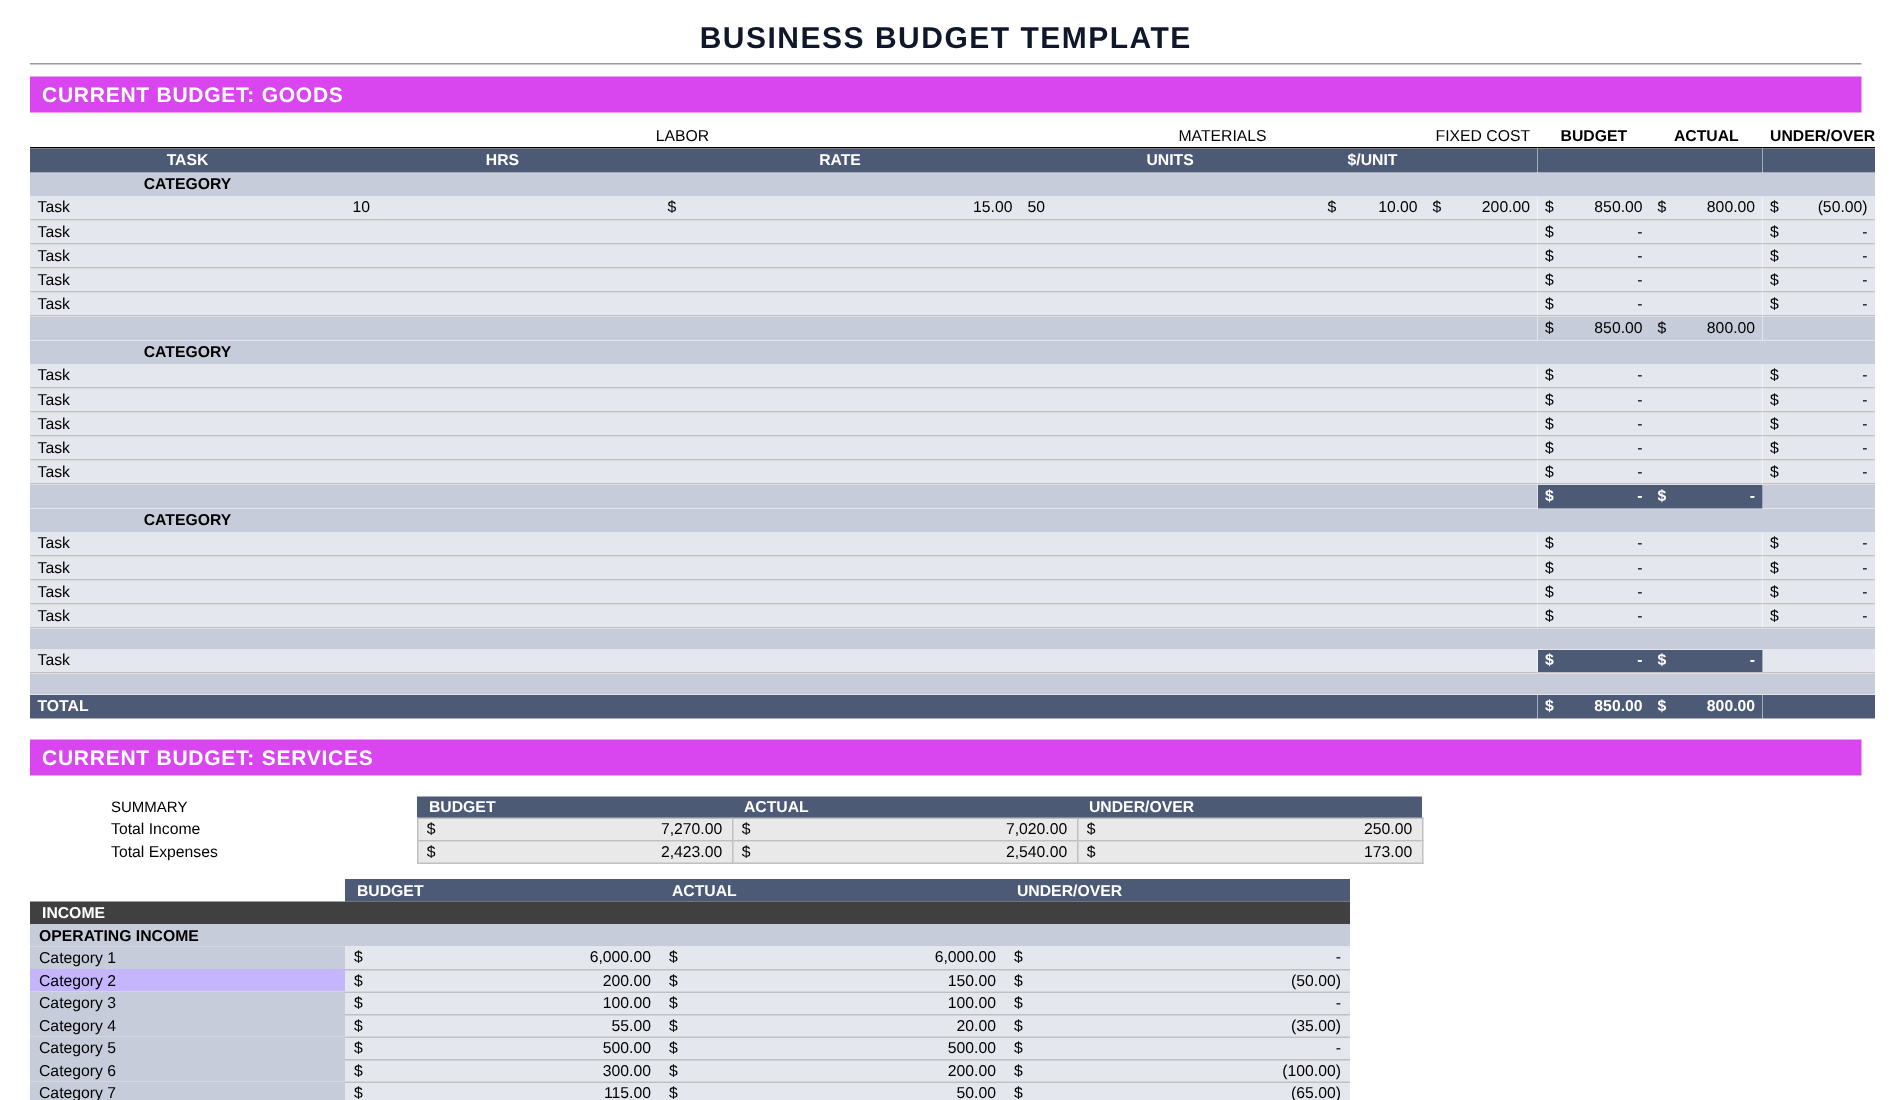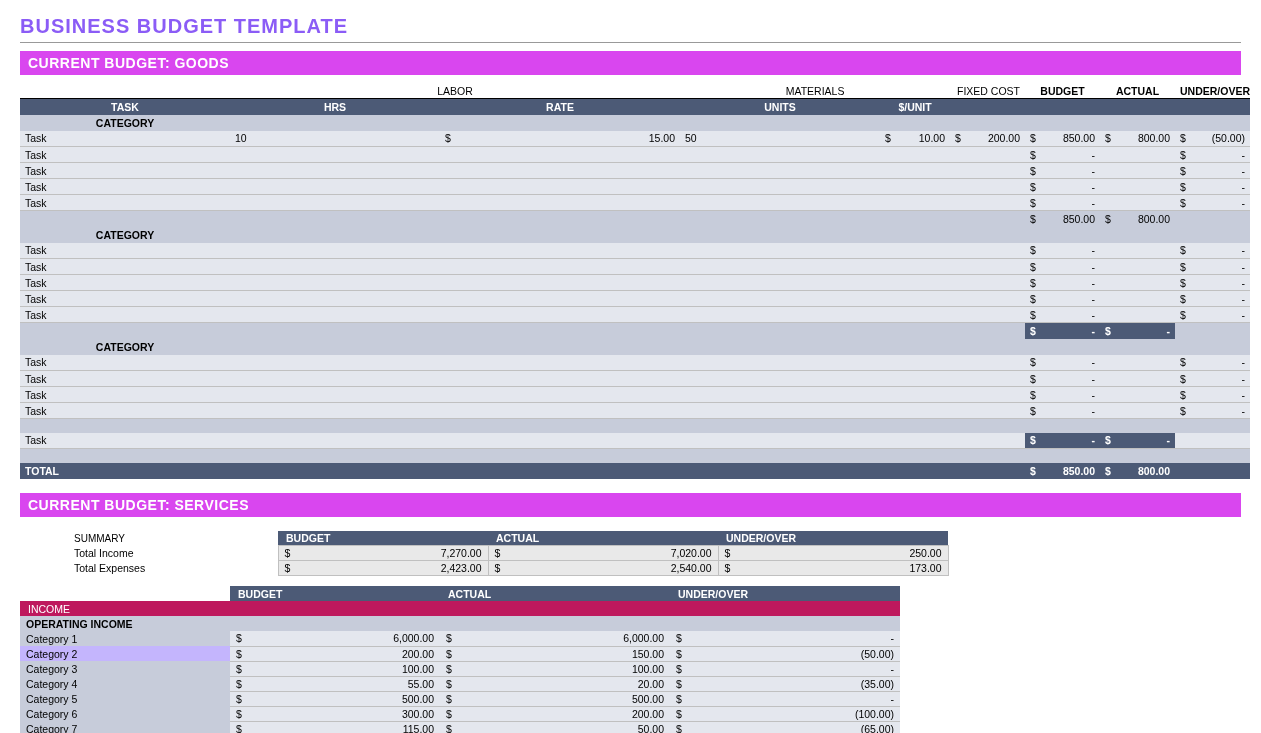"BUSINESS BUDGET TEMPLATE" .title { color: #8b5cf6 -> #0f172a; text-align: none -> center }
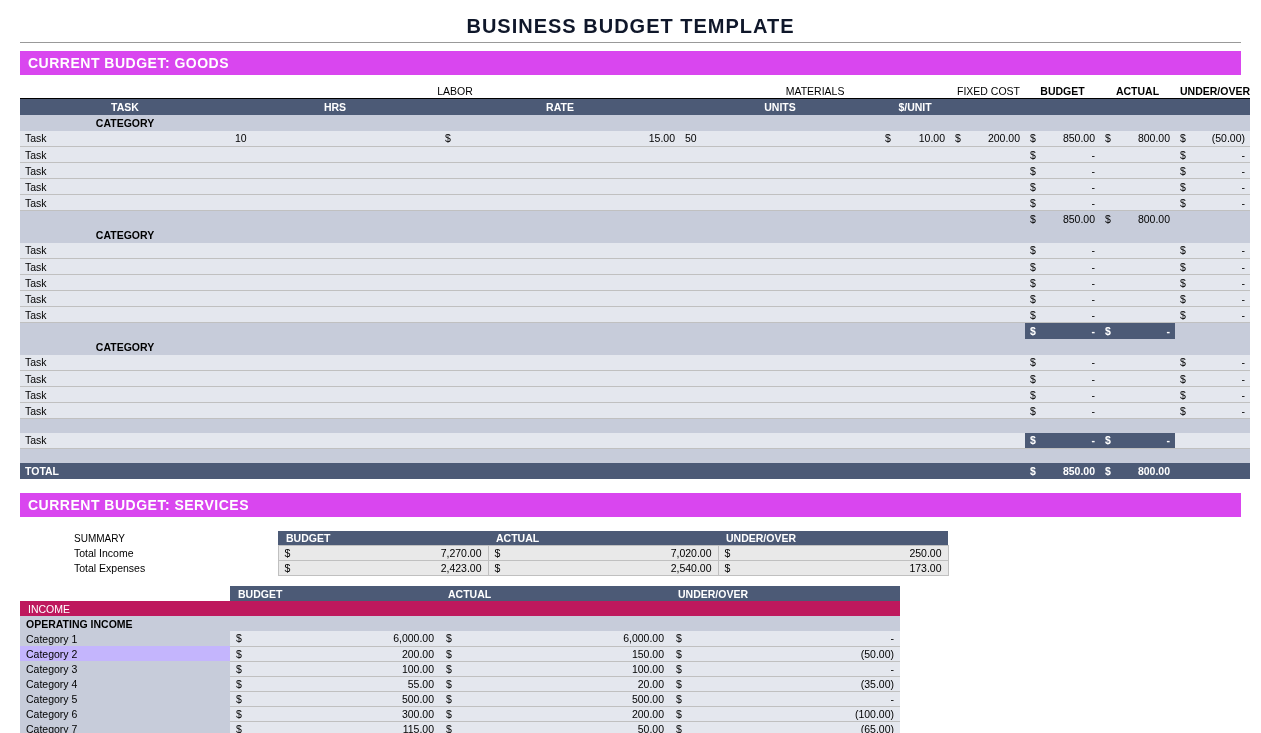"INCOME" td { background: #be185d -> #404040; font-weight: normal -> bold }
